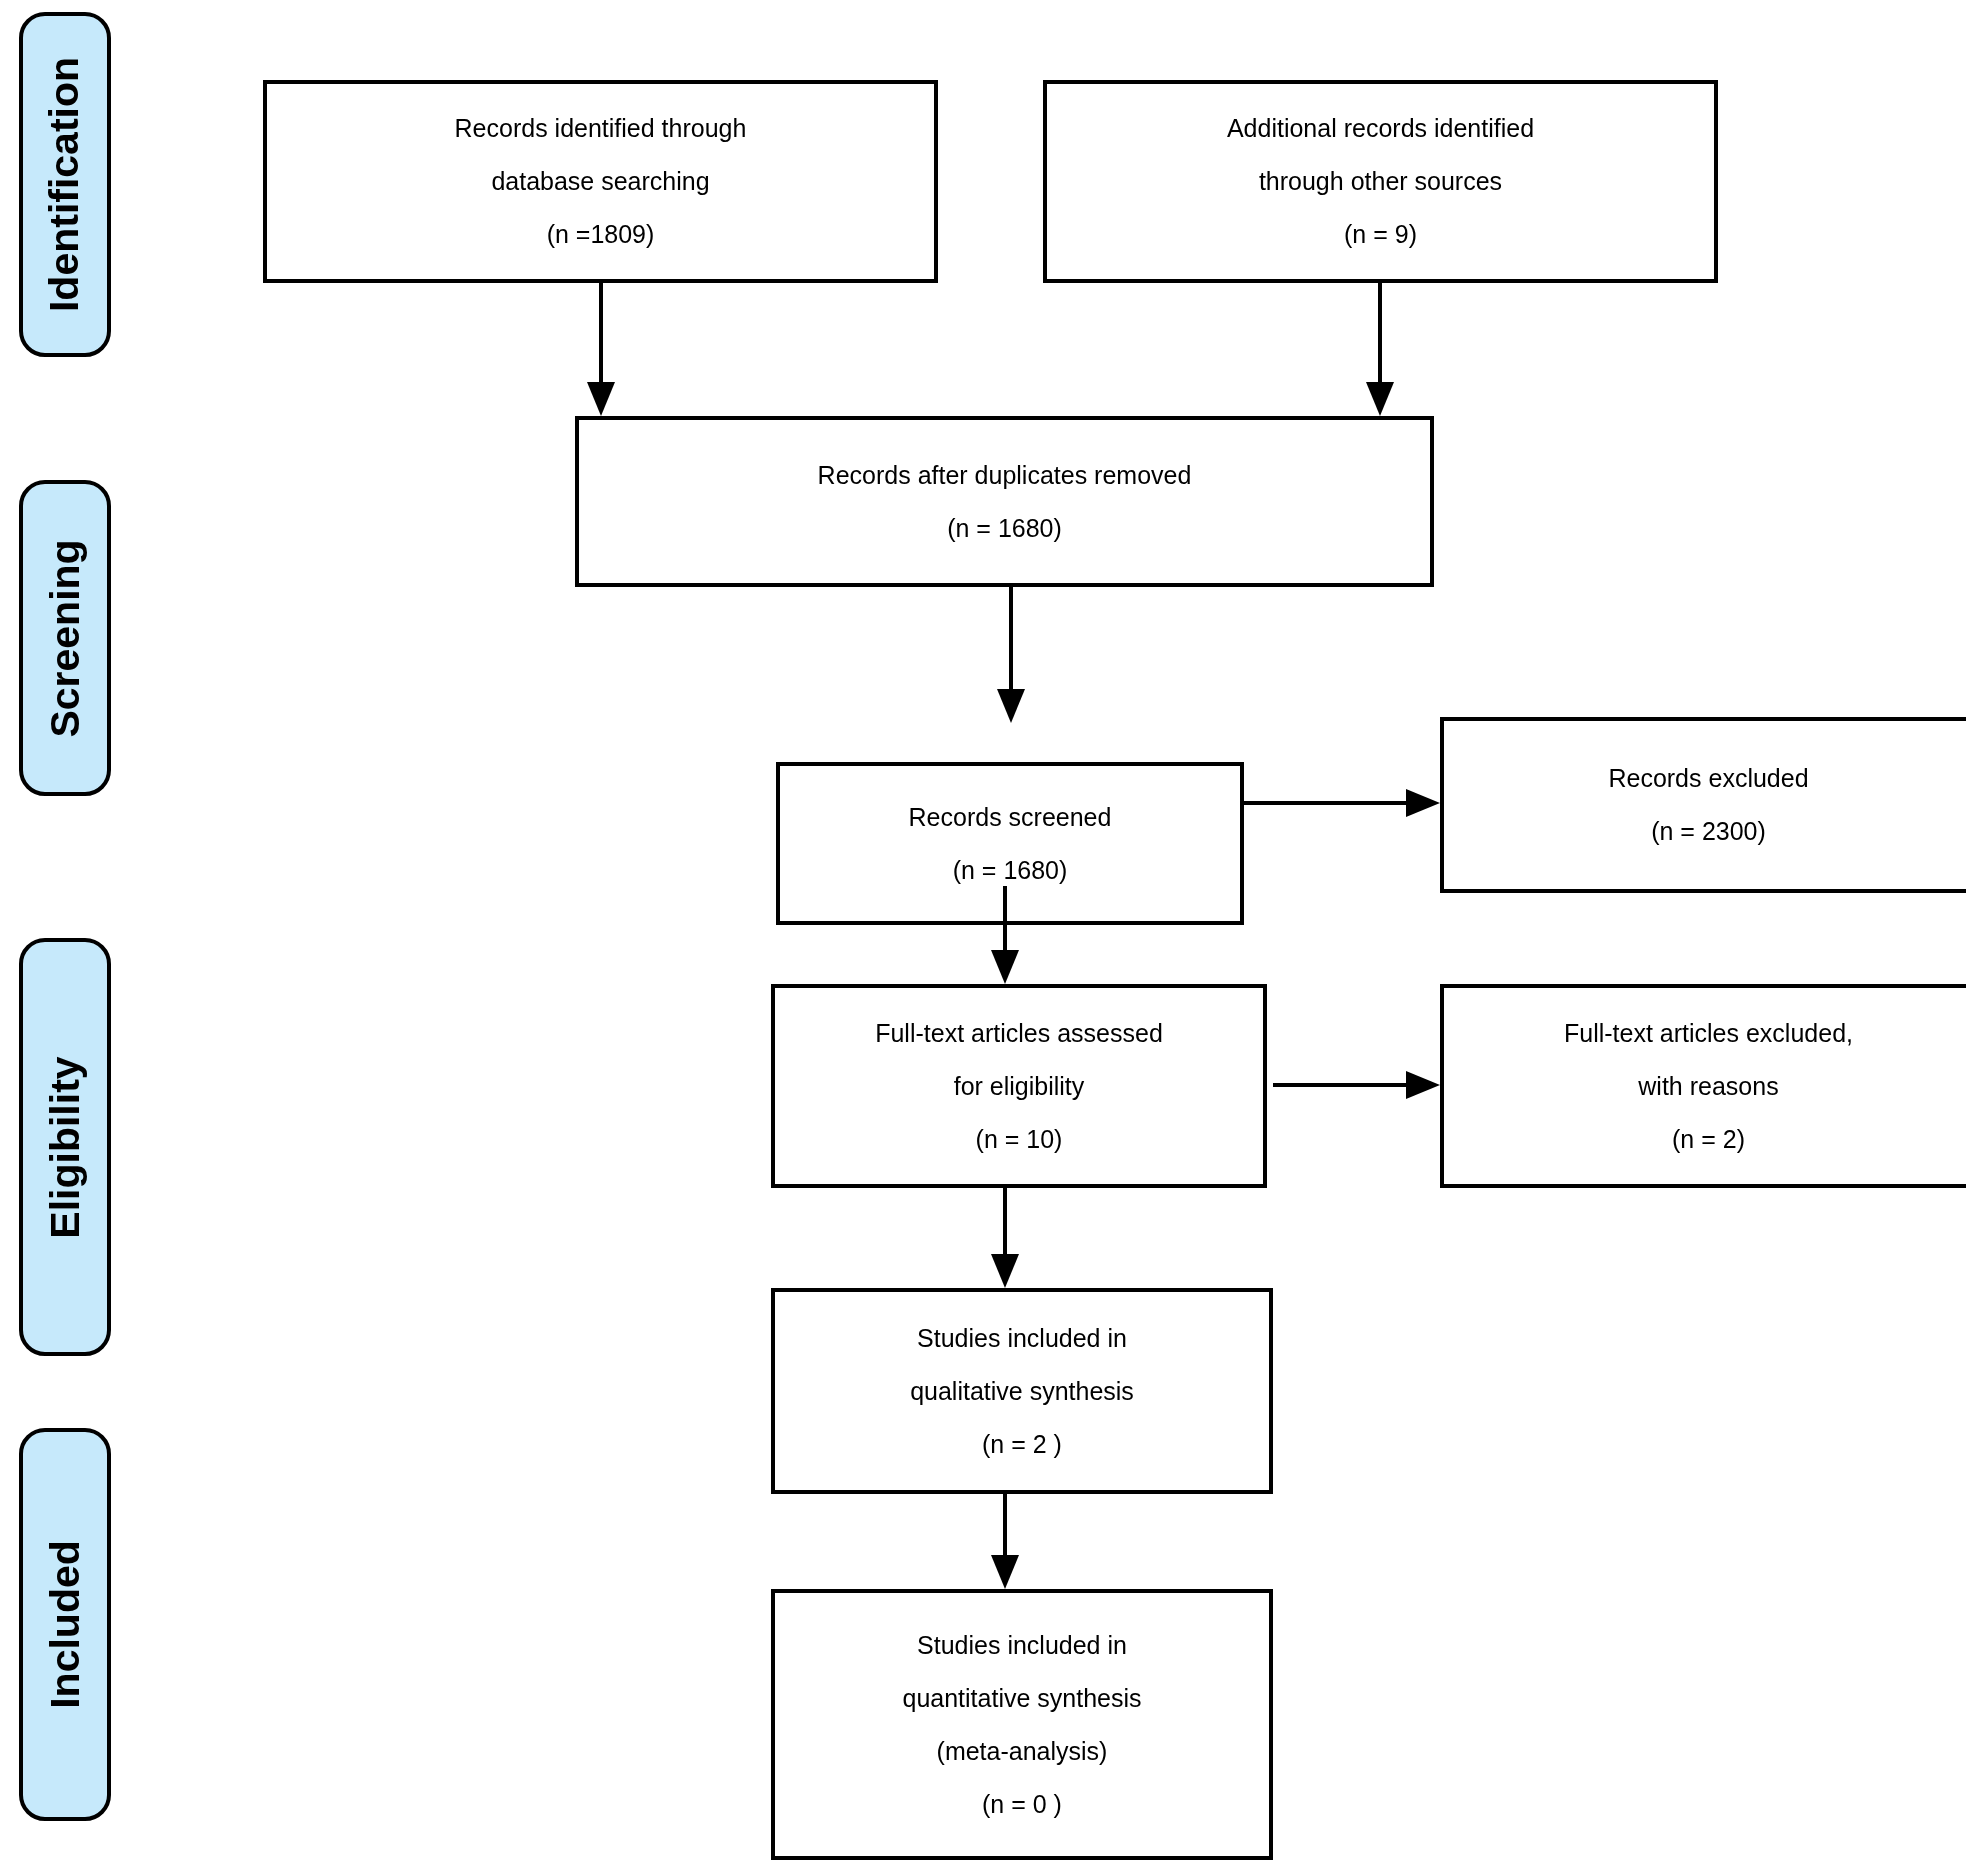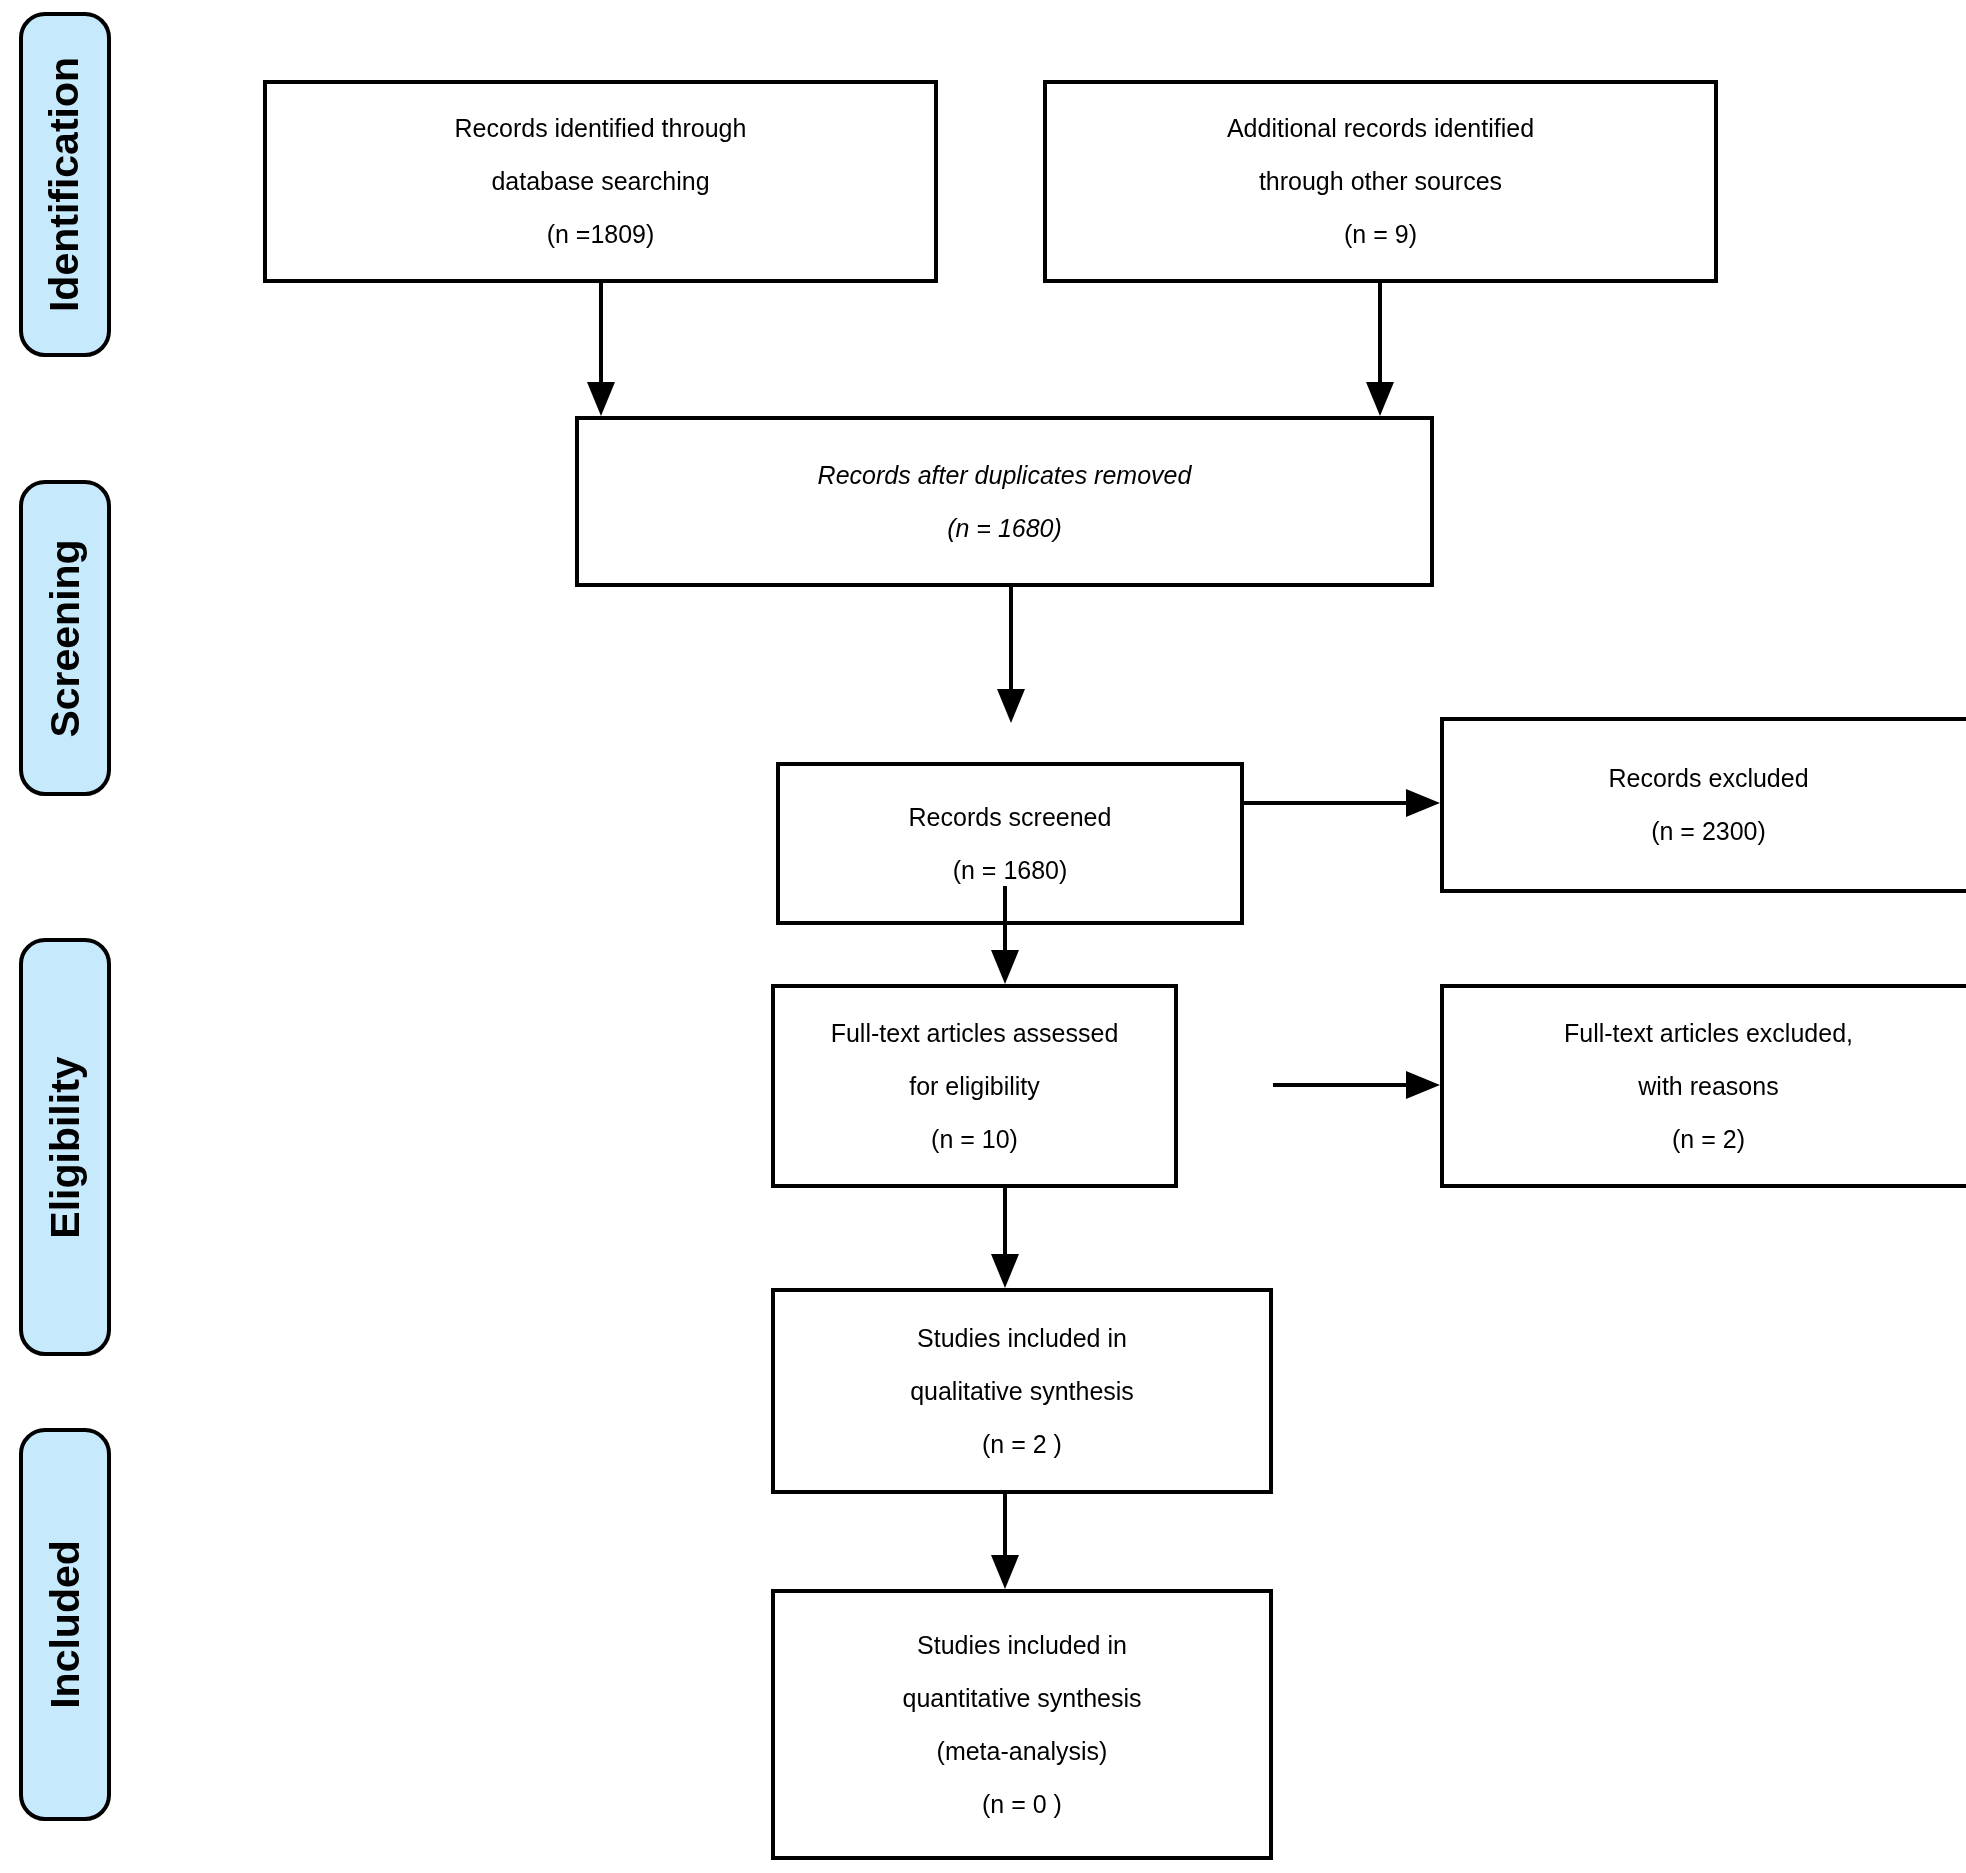"Records after duplicates removed" div.flowbox { font-style: italic -> none }
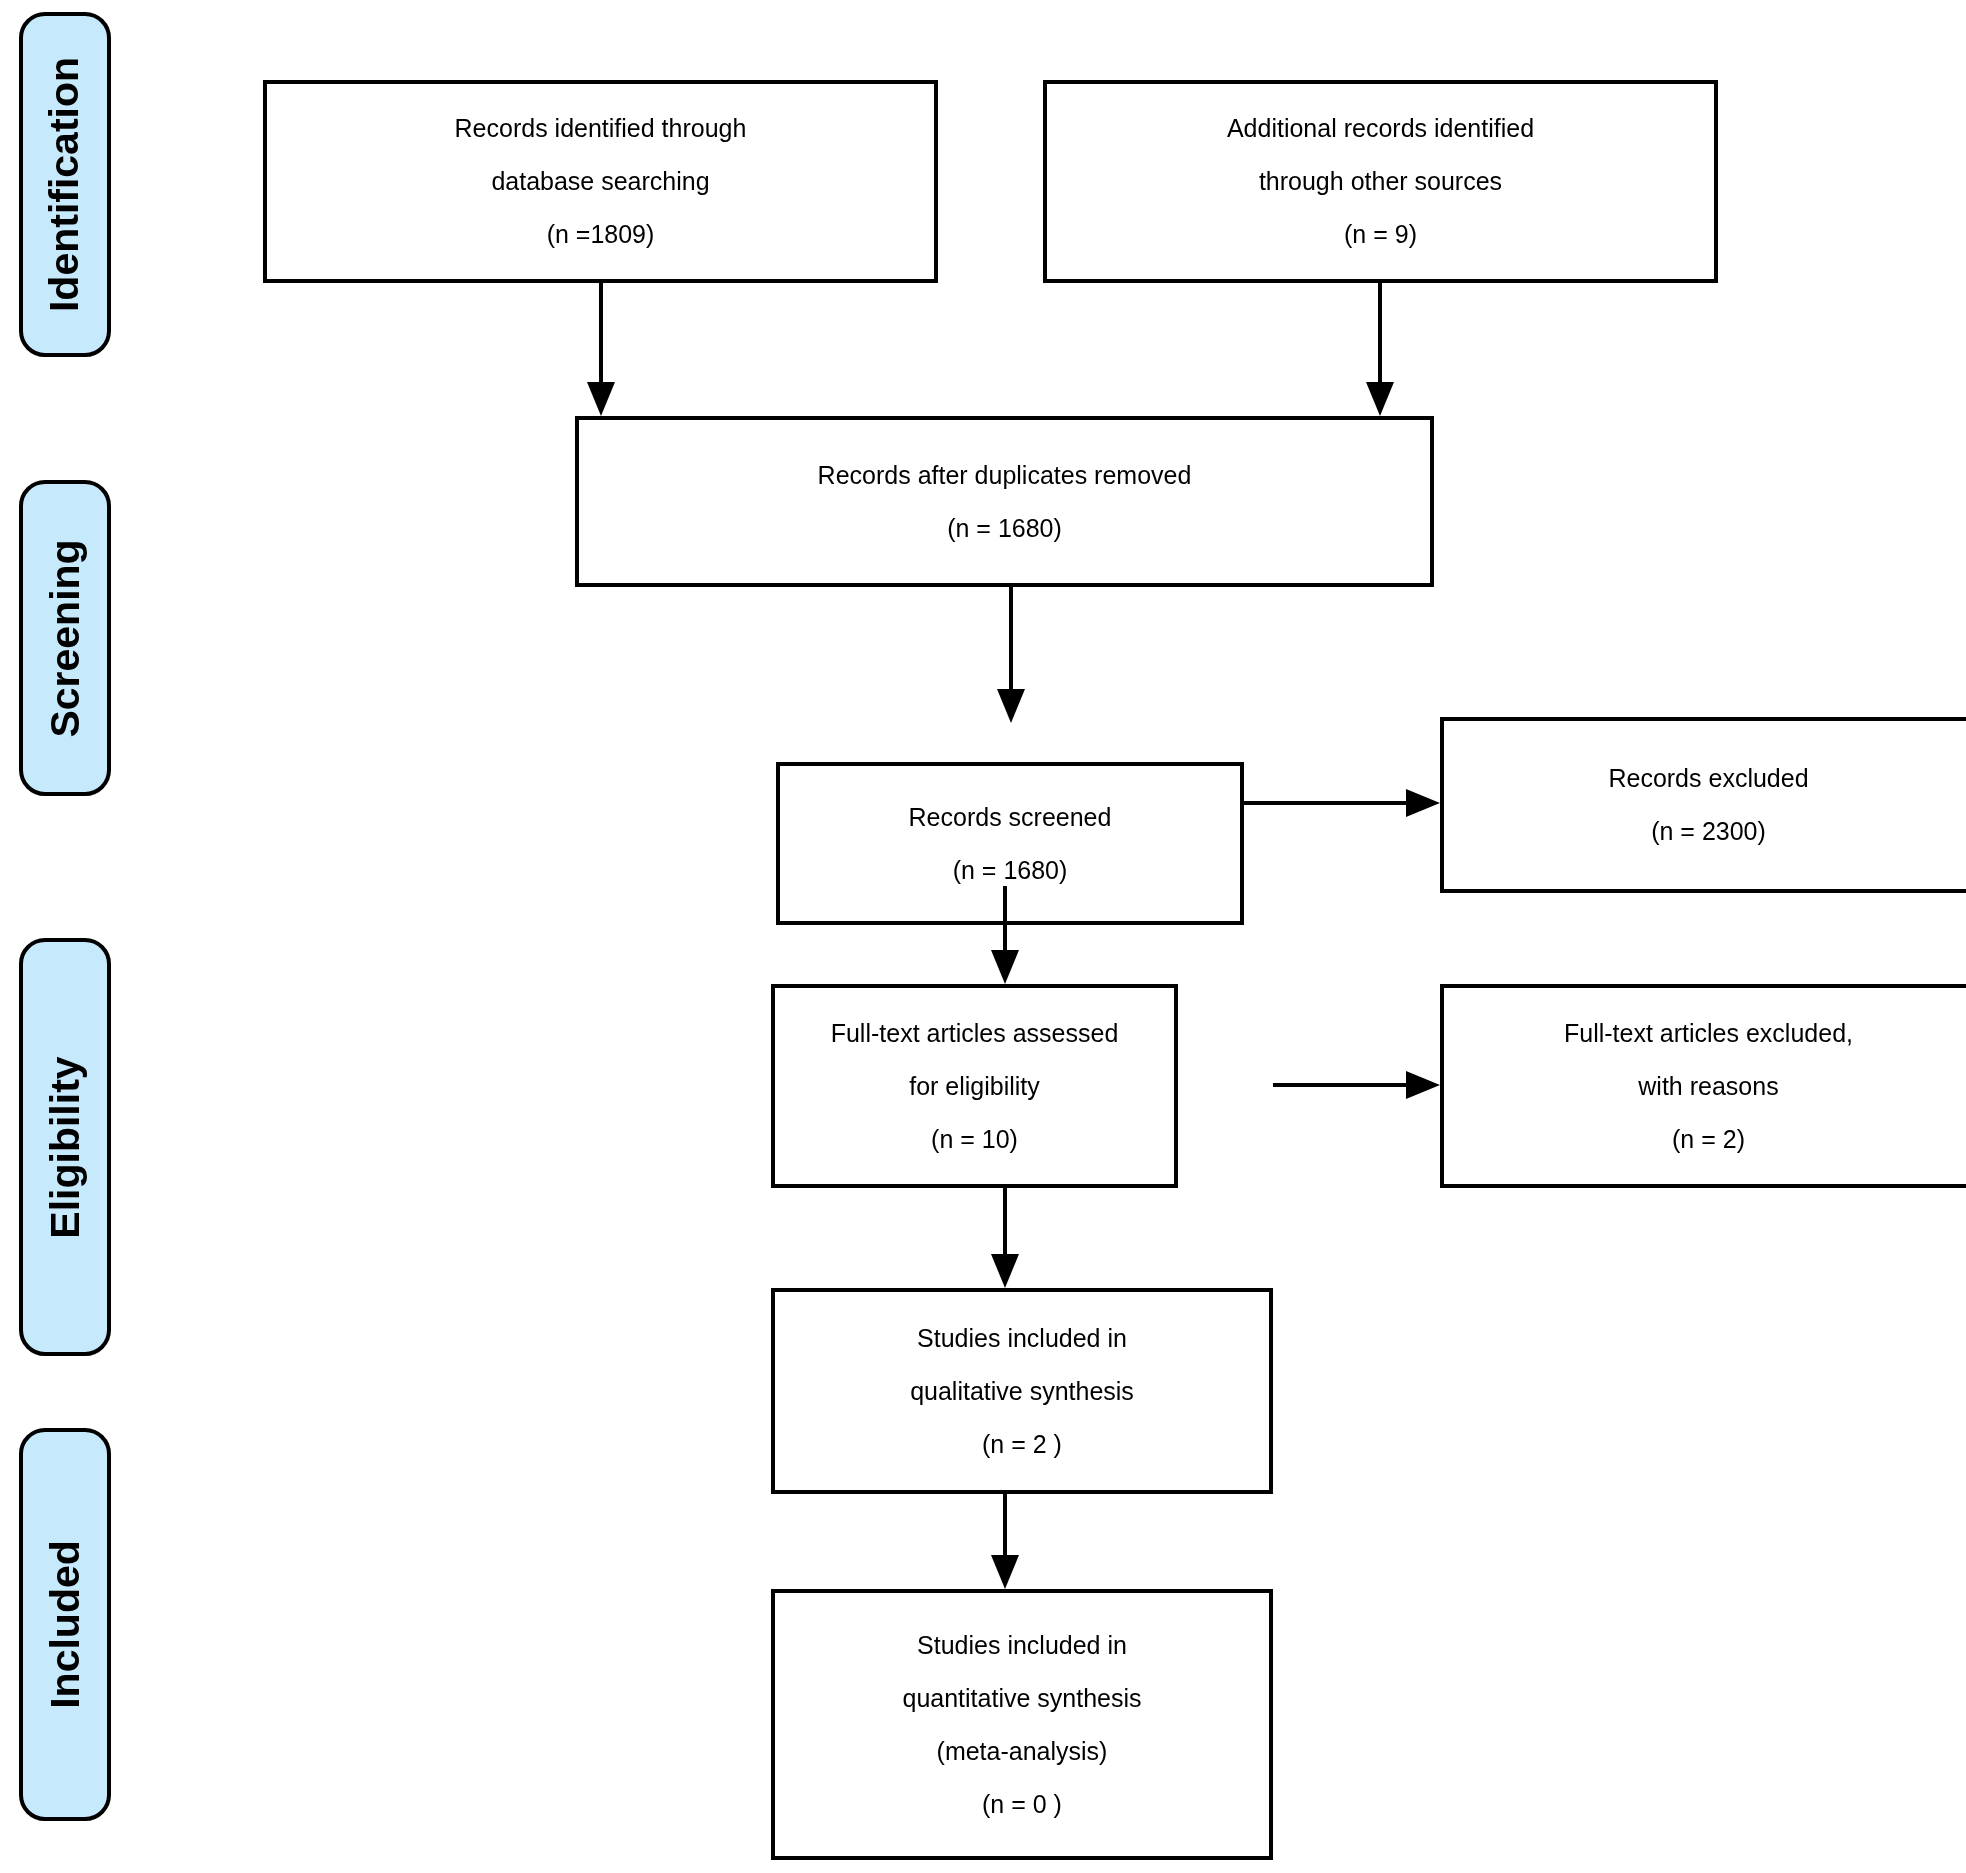"Full-text articles assessed" div.flowbox { width: 407px -> 496px }
